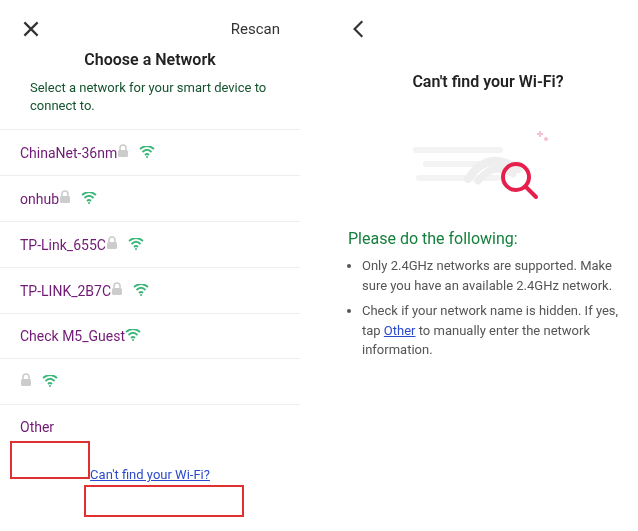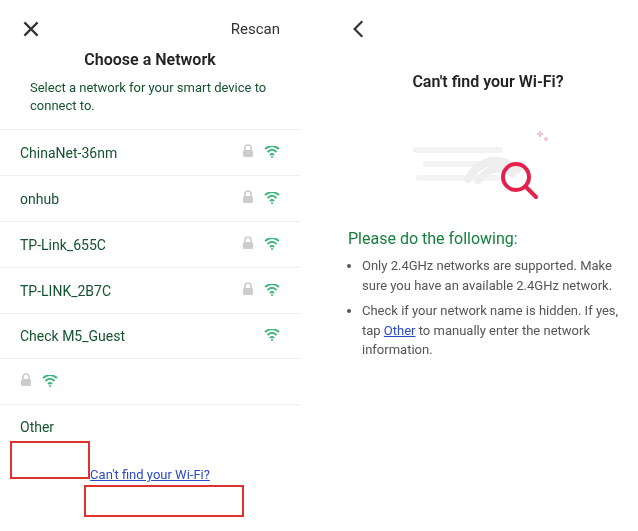"ChinaNet-36nm" .list-row { color: #14532d -> #701a75; justify-content: space-between -> none }
